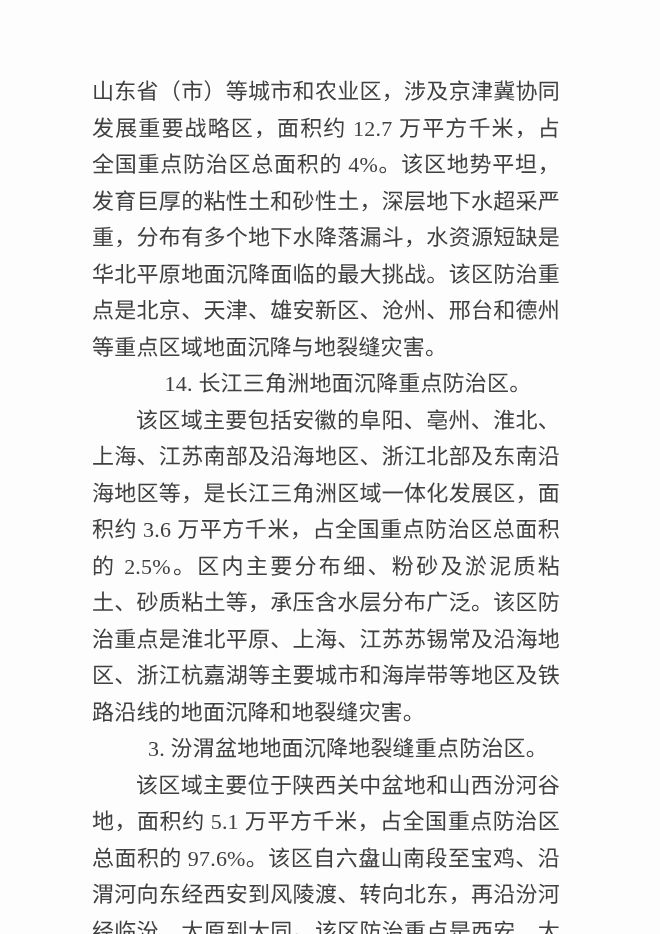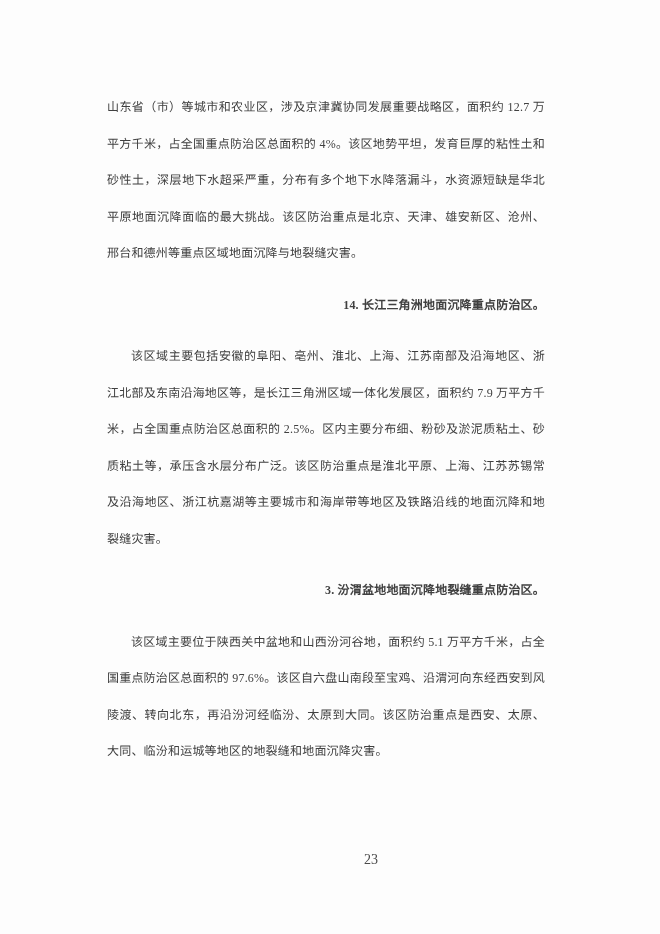"山东省（市）等城市和农业区，涉及京津冀协同发展重要战略区，面积约 12.7" .content p { font-size: 12px -> 22px; margin: 15px -> 0 }
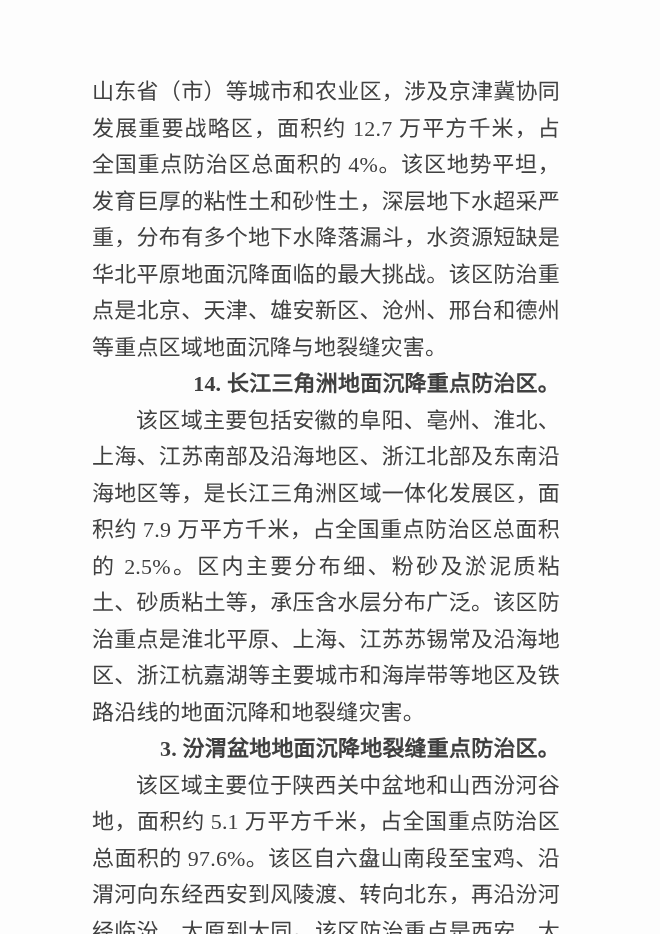"14. 长江三角洲地面沉降重点防治区。" p.para-heading { font-weight: 700 -> 400; text-align: right -> center }
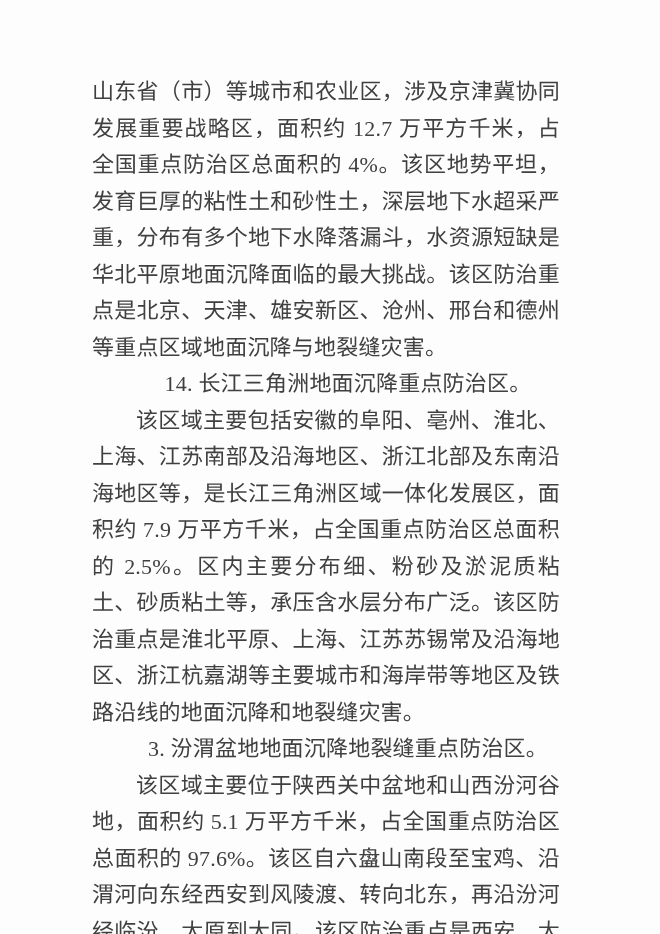"该区域主要包括安徽的阜阳、亳州、淮北、上海、江苏南部及沿海地区、浙江北部及东南沿" p.para-body { text: 7.9 -> 3.6 }
